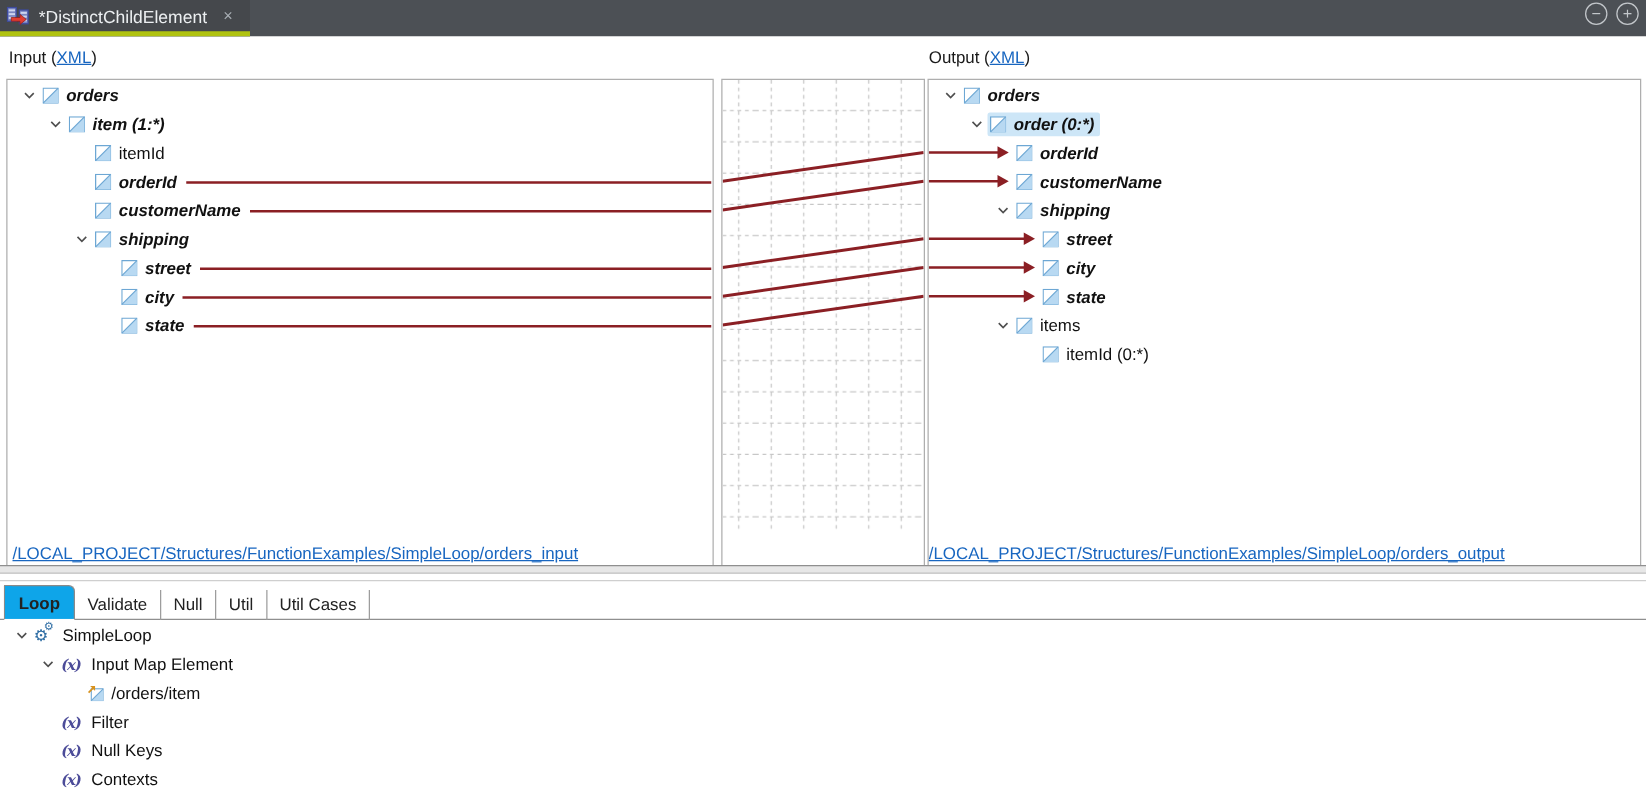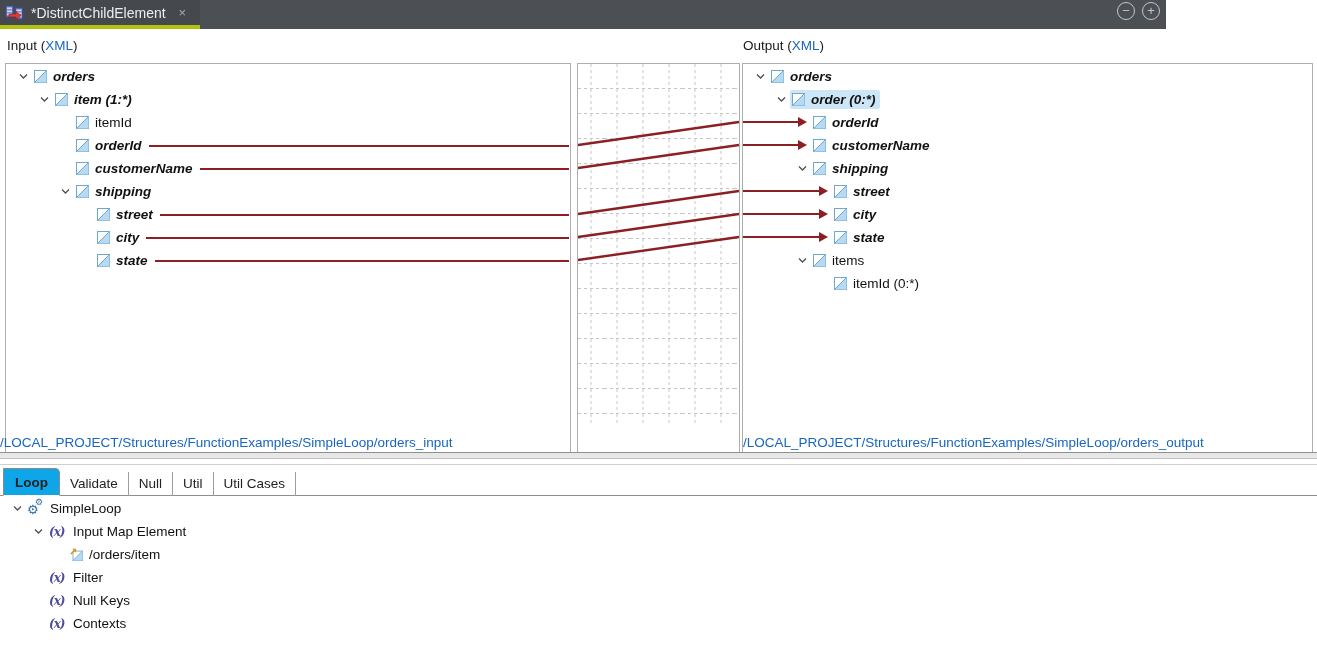"*DistinctChildElement" .topbar { width: 1166px -> 1317px }
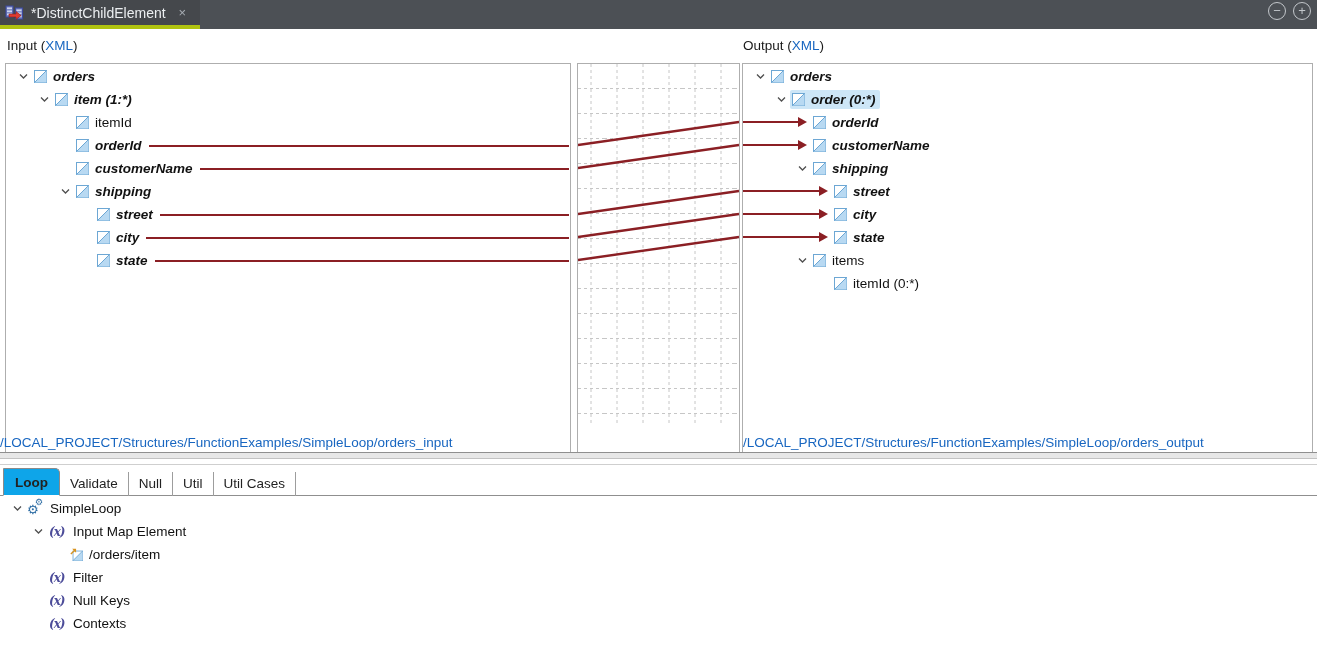"XML" a.xml, a.pathlink { text-decoration: none -> underline }
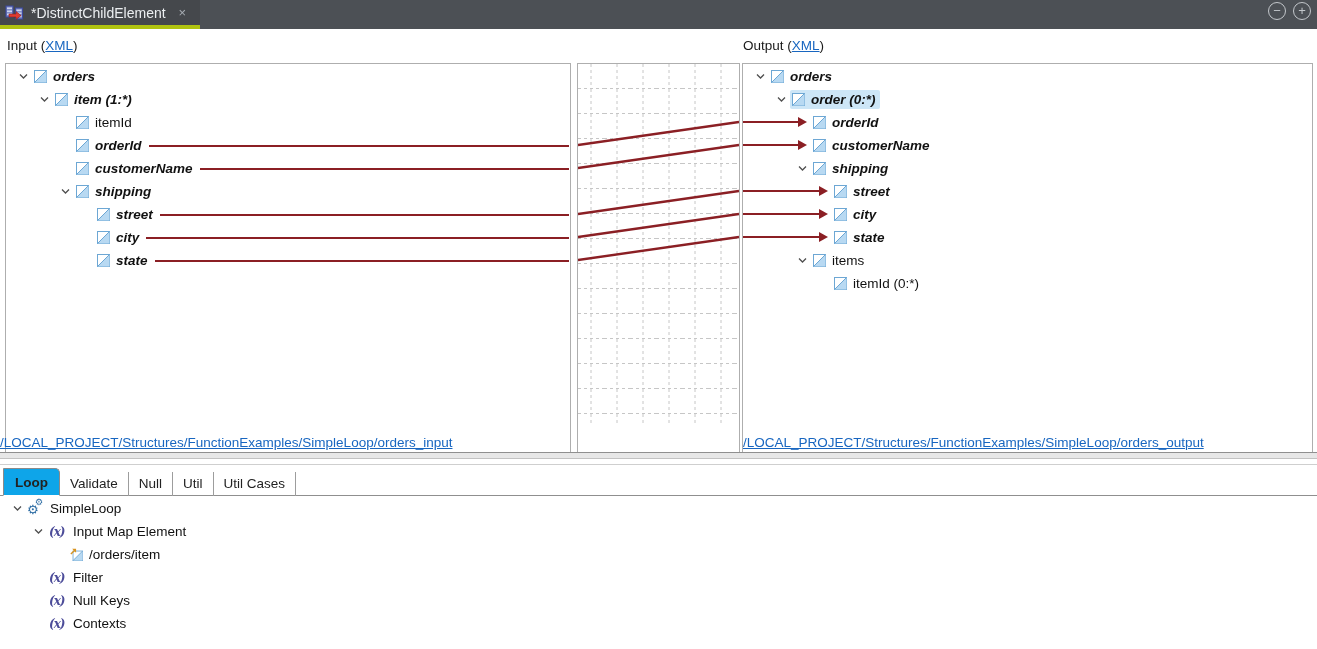"/LOCAL_PROJECT/Structures/FunctionExamples/SimpleLoop/orders_inp" .path-in { left: 0 -> 10px }
